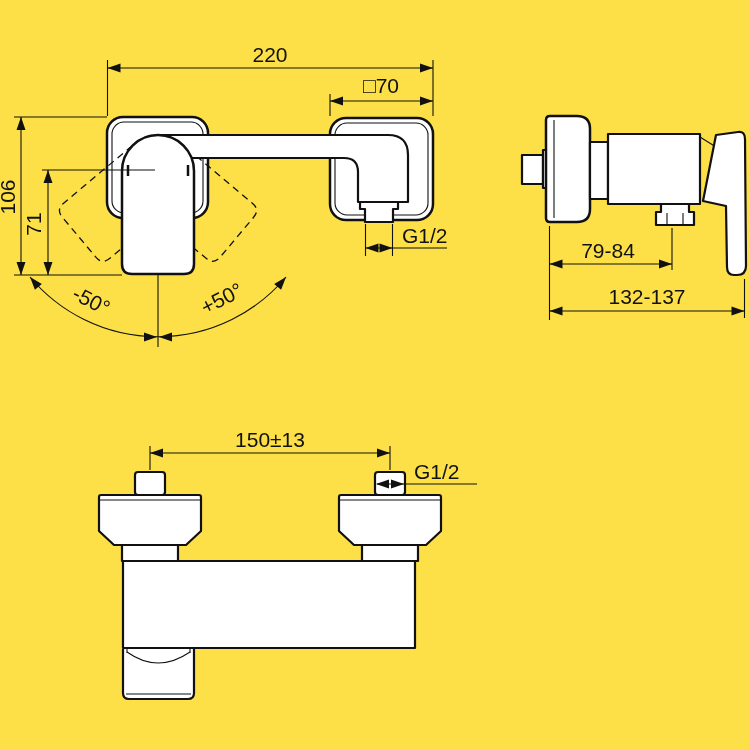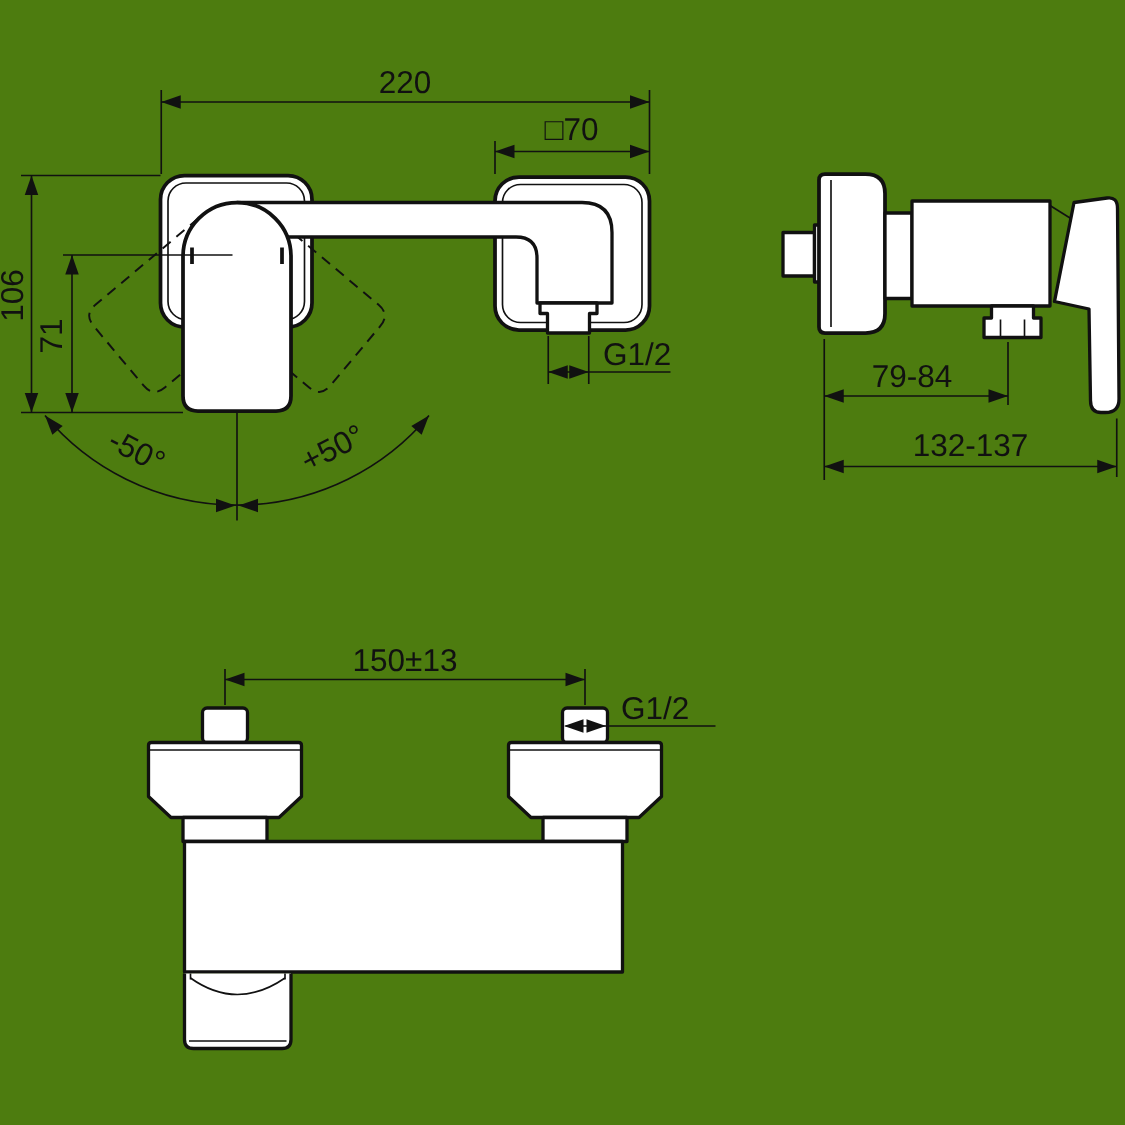"220" .page { background: #4d7c0f -> #fde047 }
